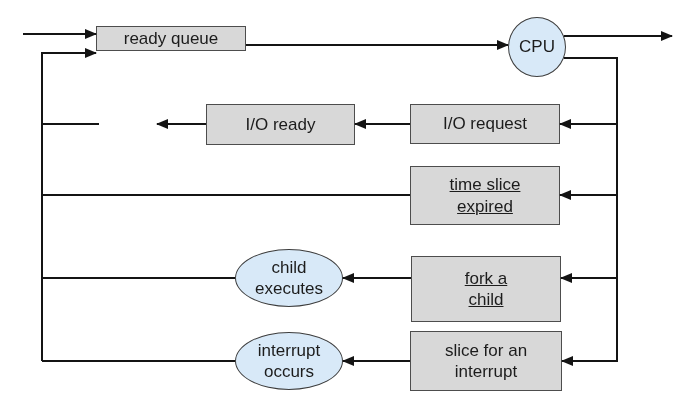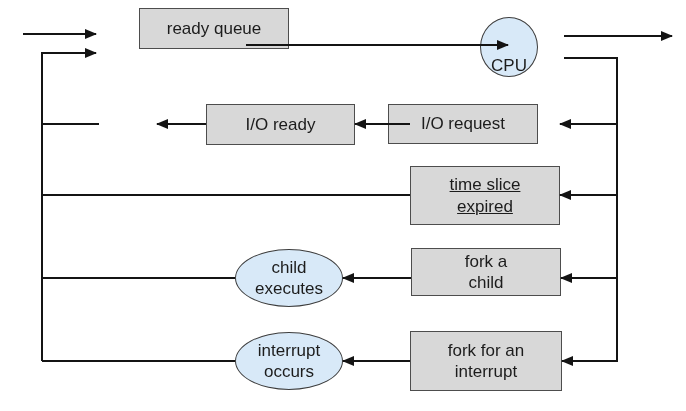"ready queue" div.node { height: 41px -> 25px; margin-left: 43px -> none; top: 8px -> 26px }
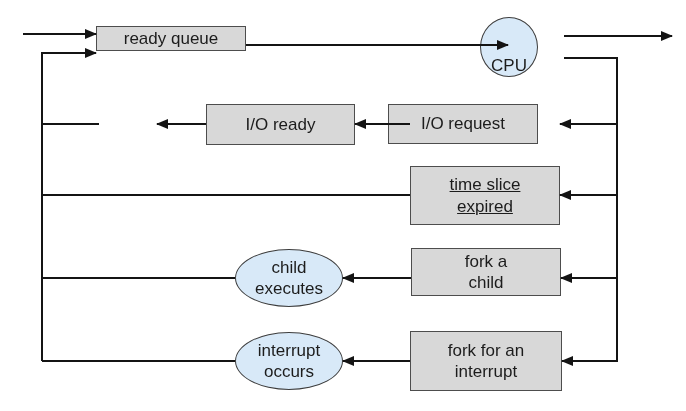"CPU" div.node { align-items: flex-end -> none; left: 480px -> 508px }
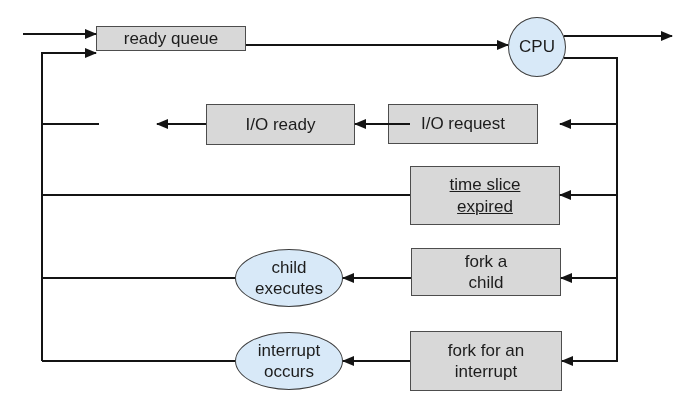"I/O request" div.node { left: 388px -> 410px }
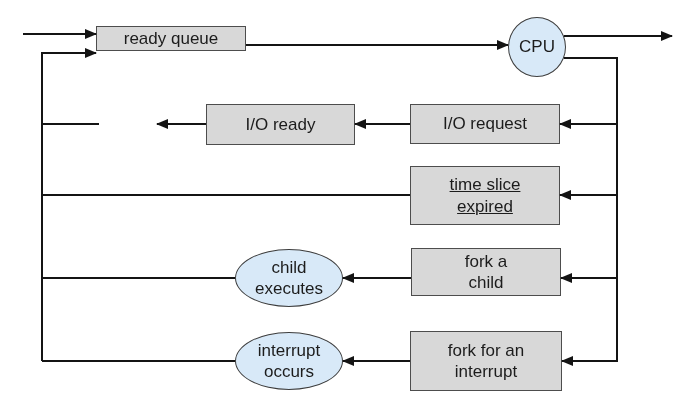"fork a" div.node { height: 48px -> 66px; text-decoration: none -> underline; top: 248px -> 256px }
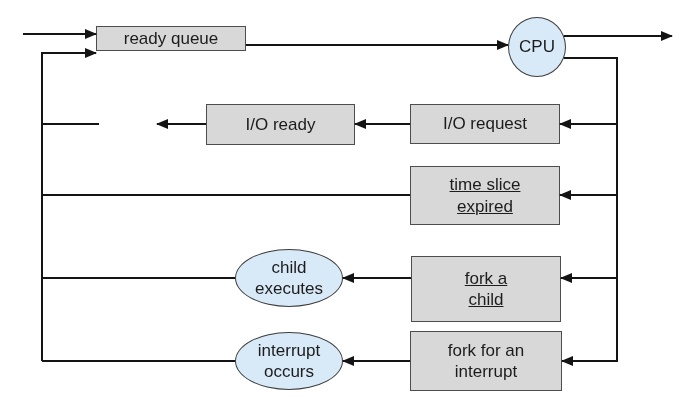"fork for an" span { text: fork -> slice }
